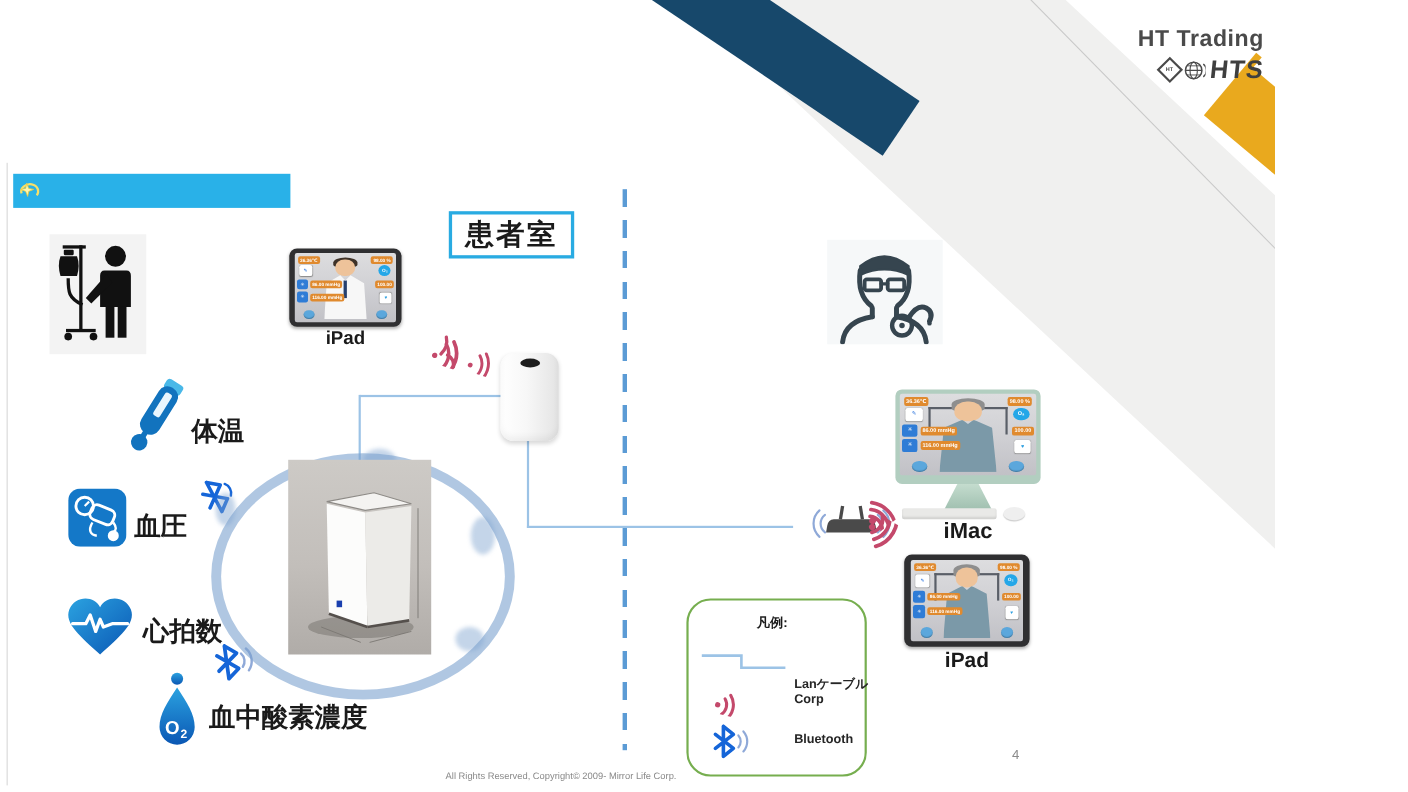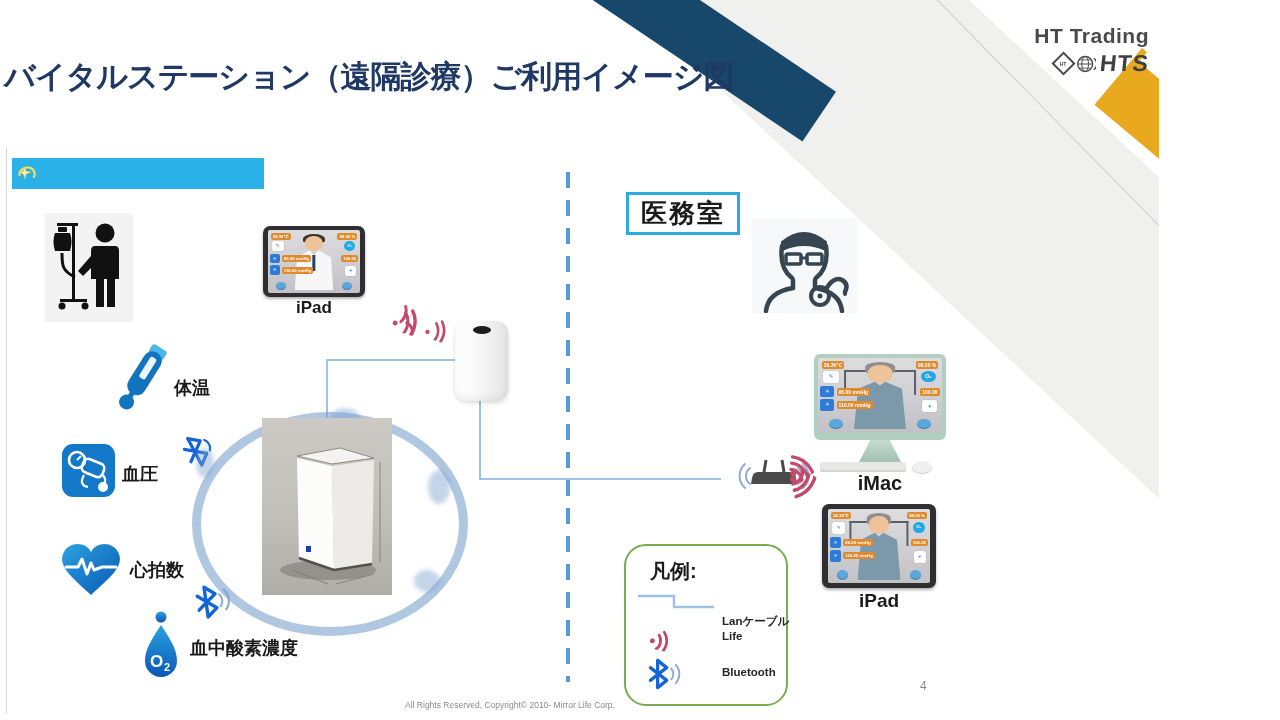"バイタルステーション（遠隔診療）ご利用イメージ図" div.abs { html: <div>バイタルステーション（遠隔診療）ご利用イメージ図</div> -> none }
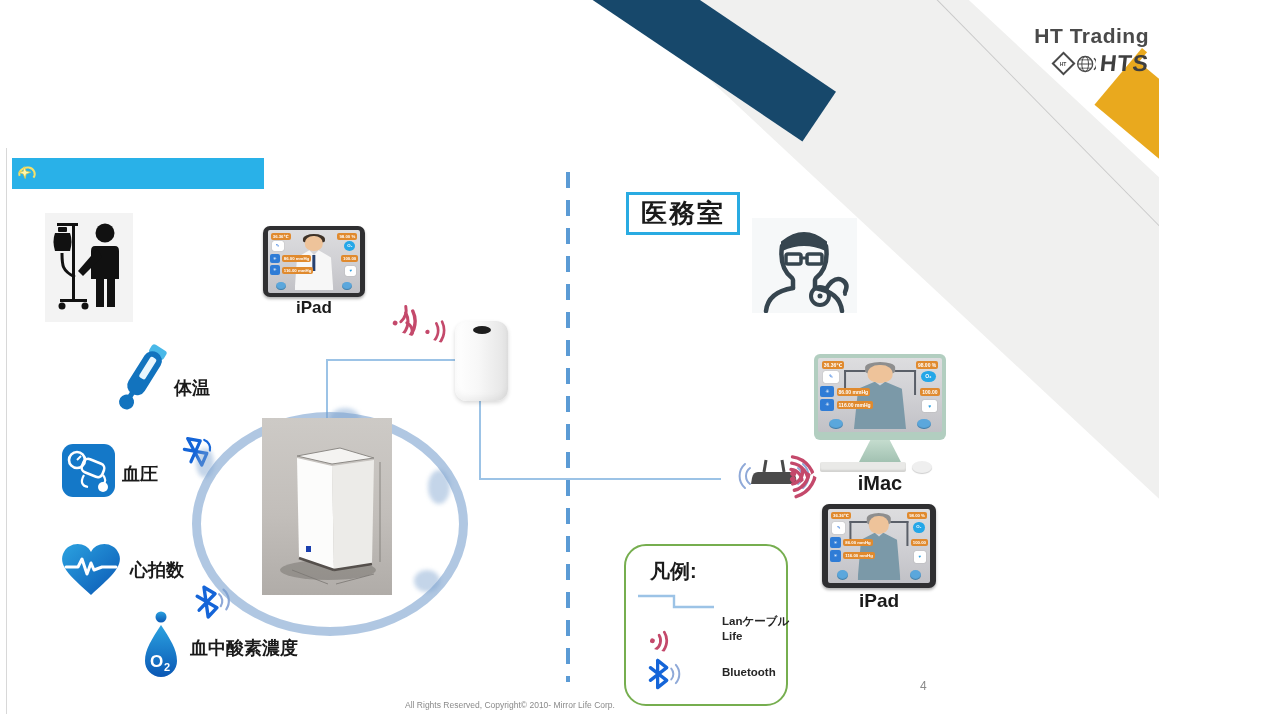"患者室" div.abs { html: none -> <div>患者室</div> }
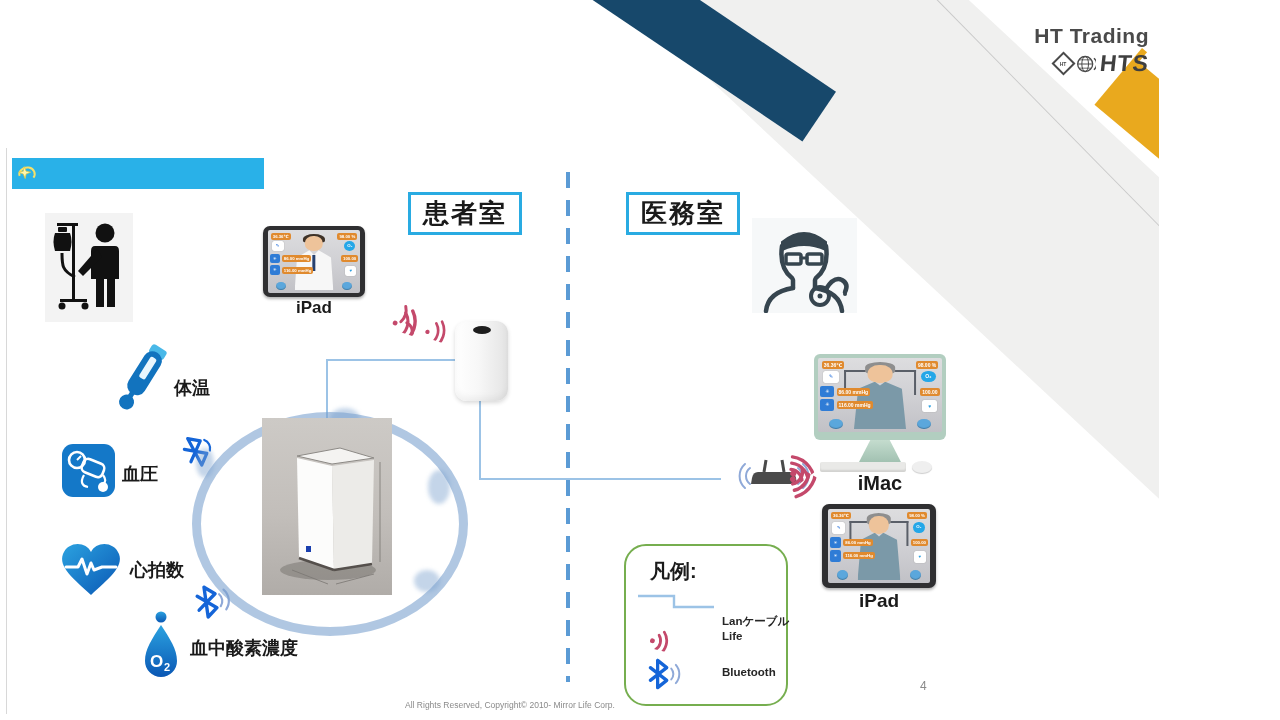"医務室" div.abs { html: <div>医務室</div> -> none }
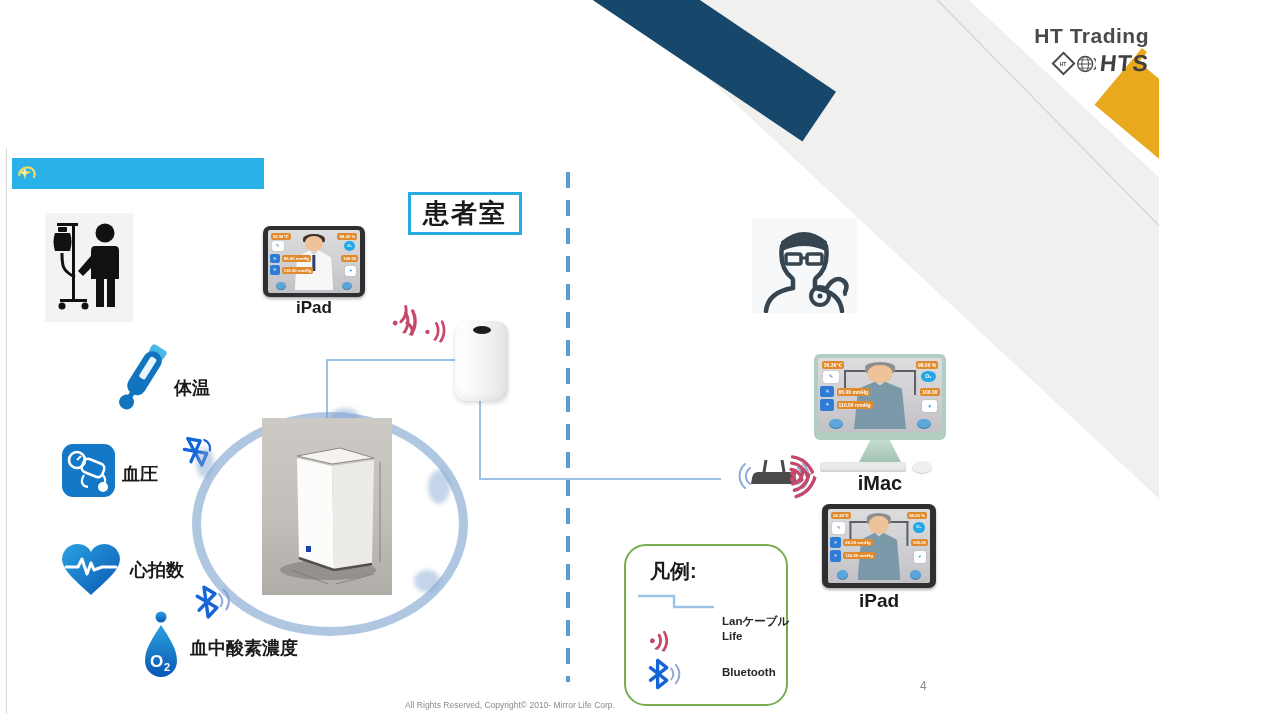"体温" .vital-label { font-size: 18px -> 24px }
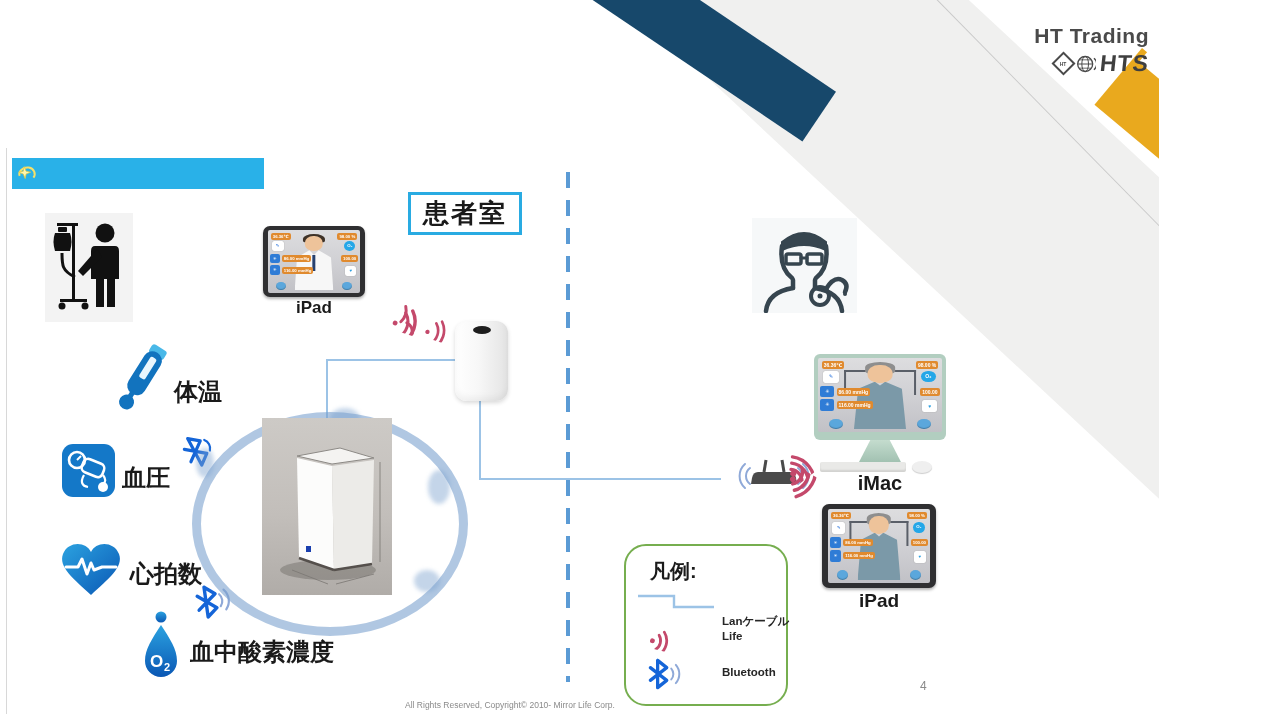"凡例:" .legend-title { font-size: 20px -> 12px; left: 650px -> 688px }
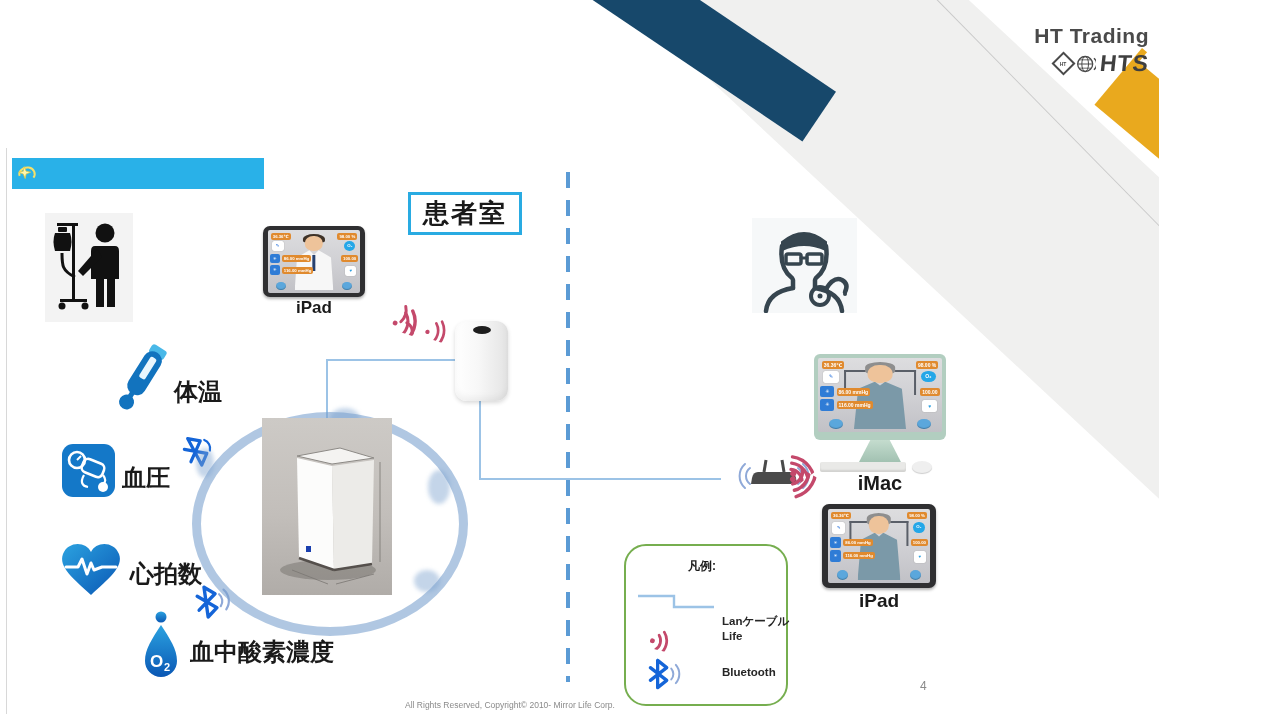"Life" div.abs { text: Life -> Corp }
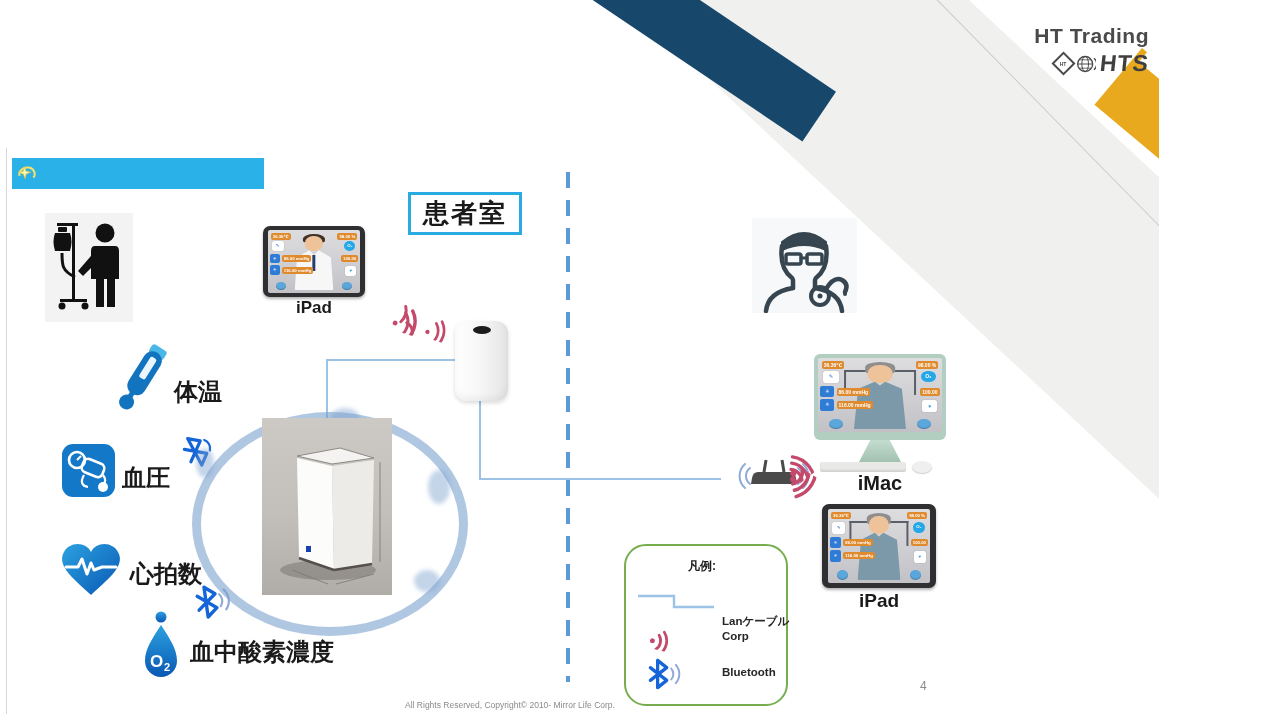"All Rights Reserved, Copyright© 2010-" div.abs { text: 2010- -> 2009- }
